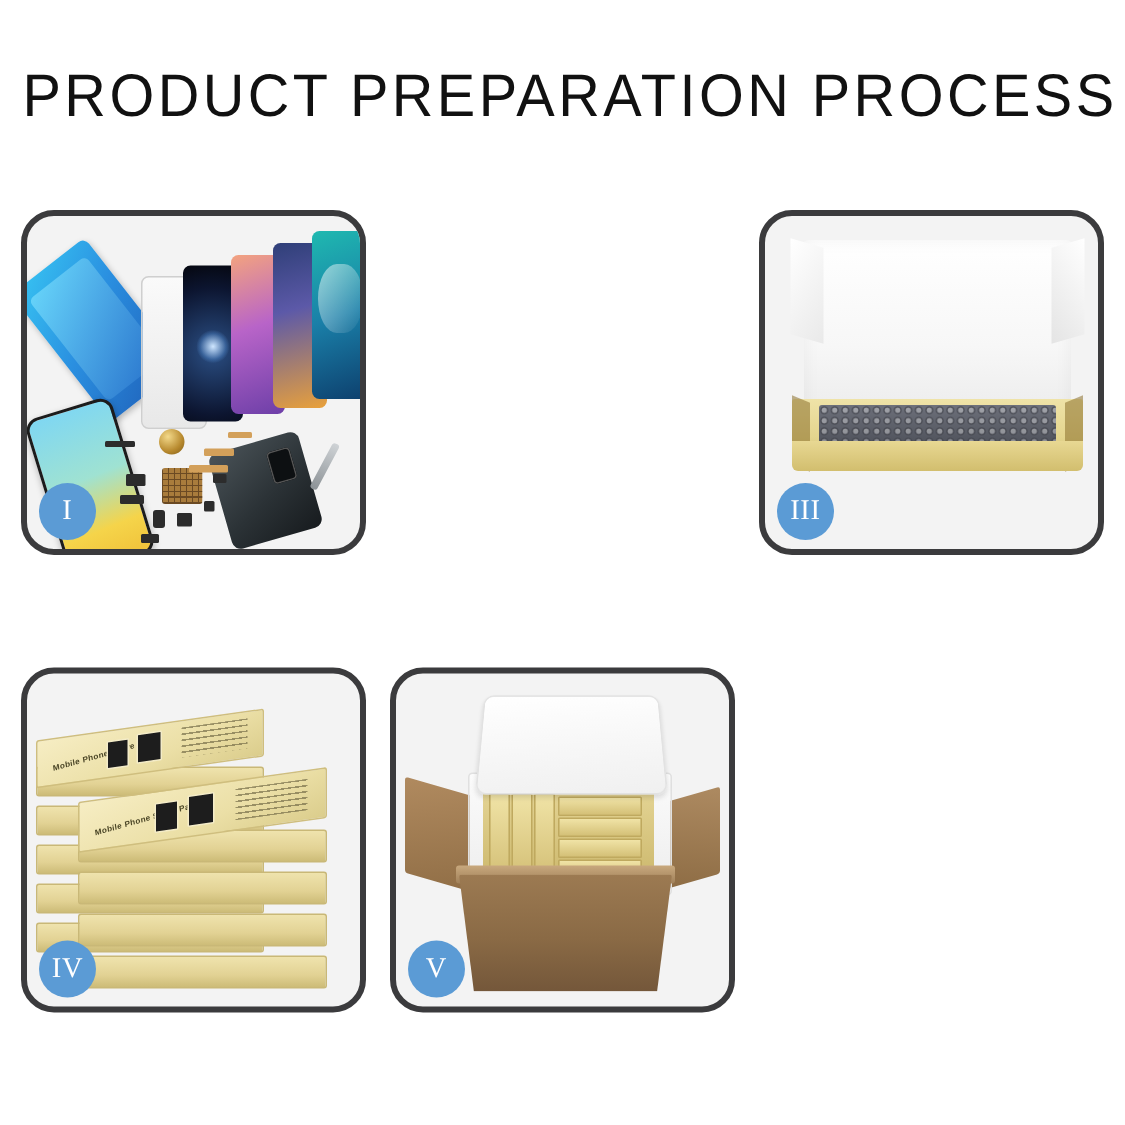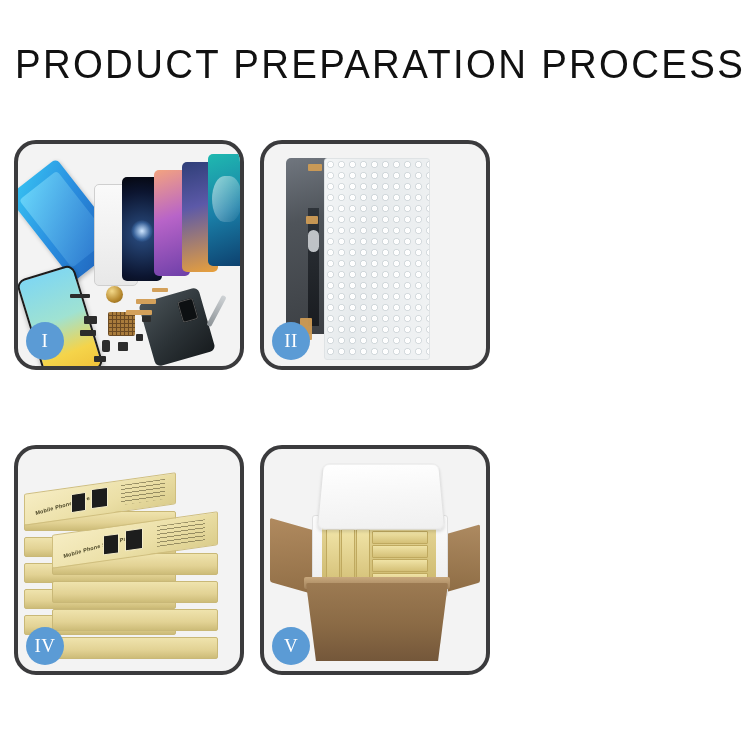"II" div.panel { html: <div> <div> <div></div> <div></div> <div></div> <div></div> <div></div> <div></div> <div></div> <div></div> </div> <div>II</div> </div> -> none }
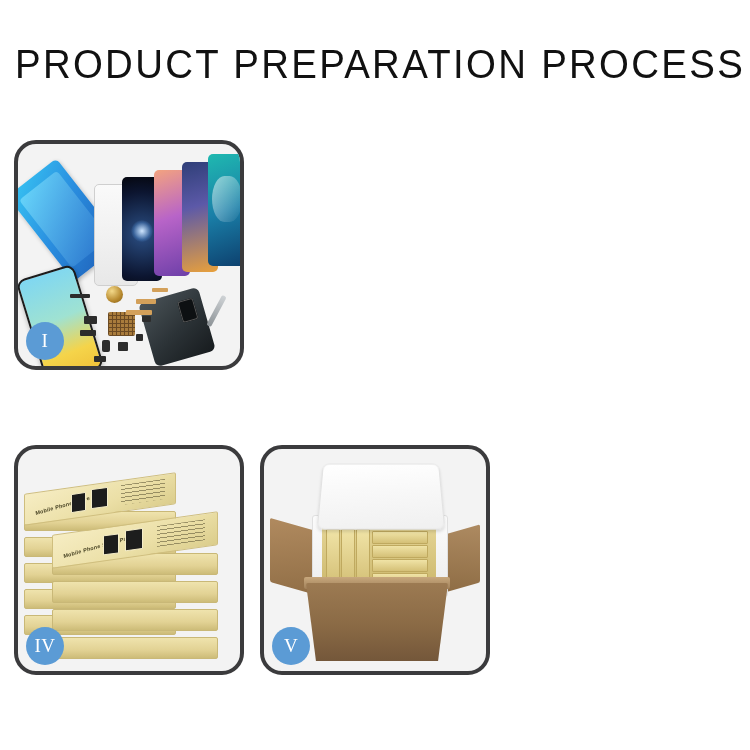"III" div.panel { html: none -> <div> <div> <div></div> <div></div> <div></div> <div></div> </div> <div>III</div> </div> }
